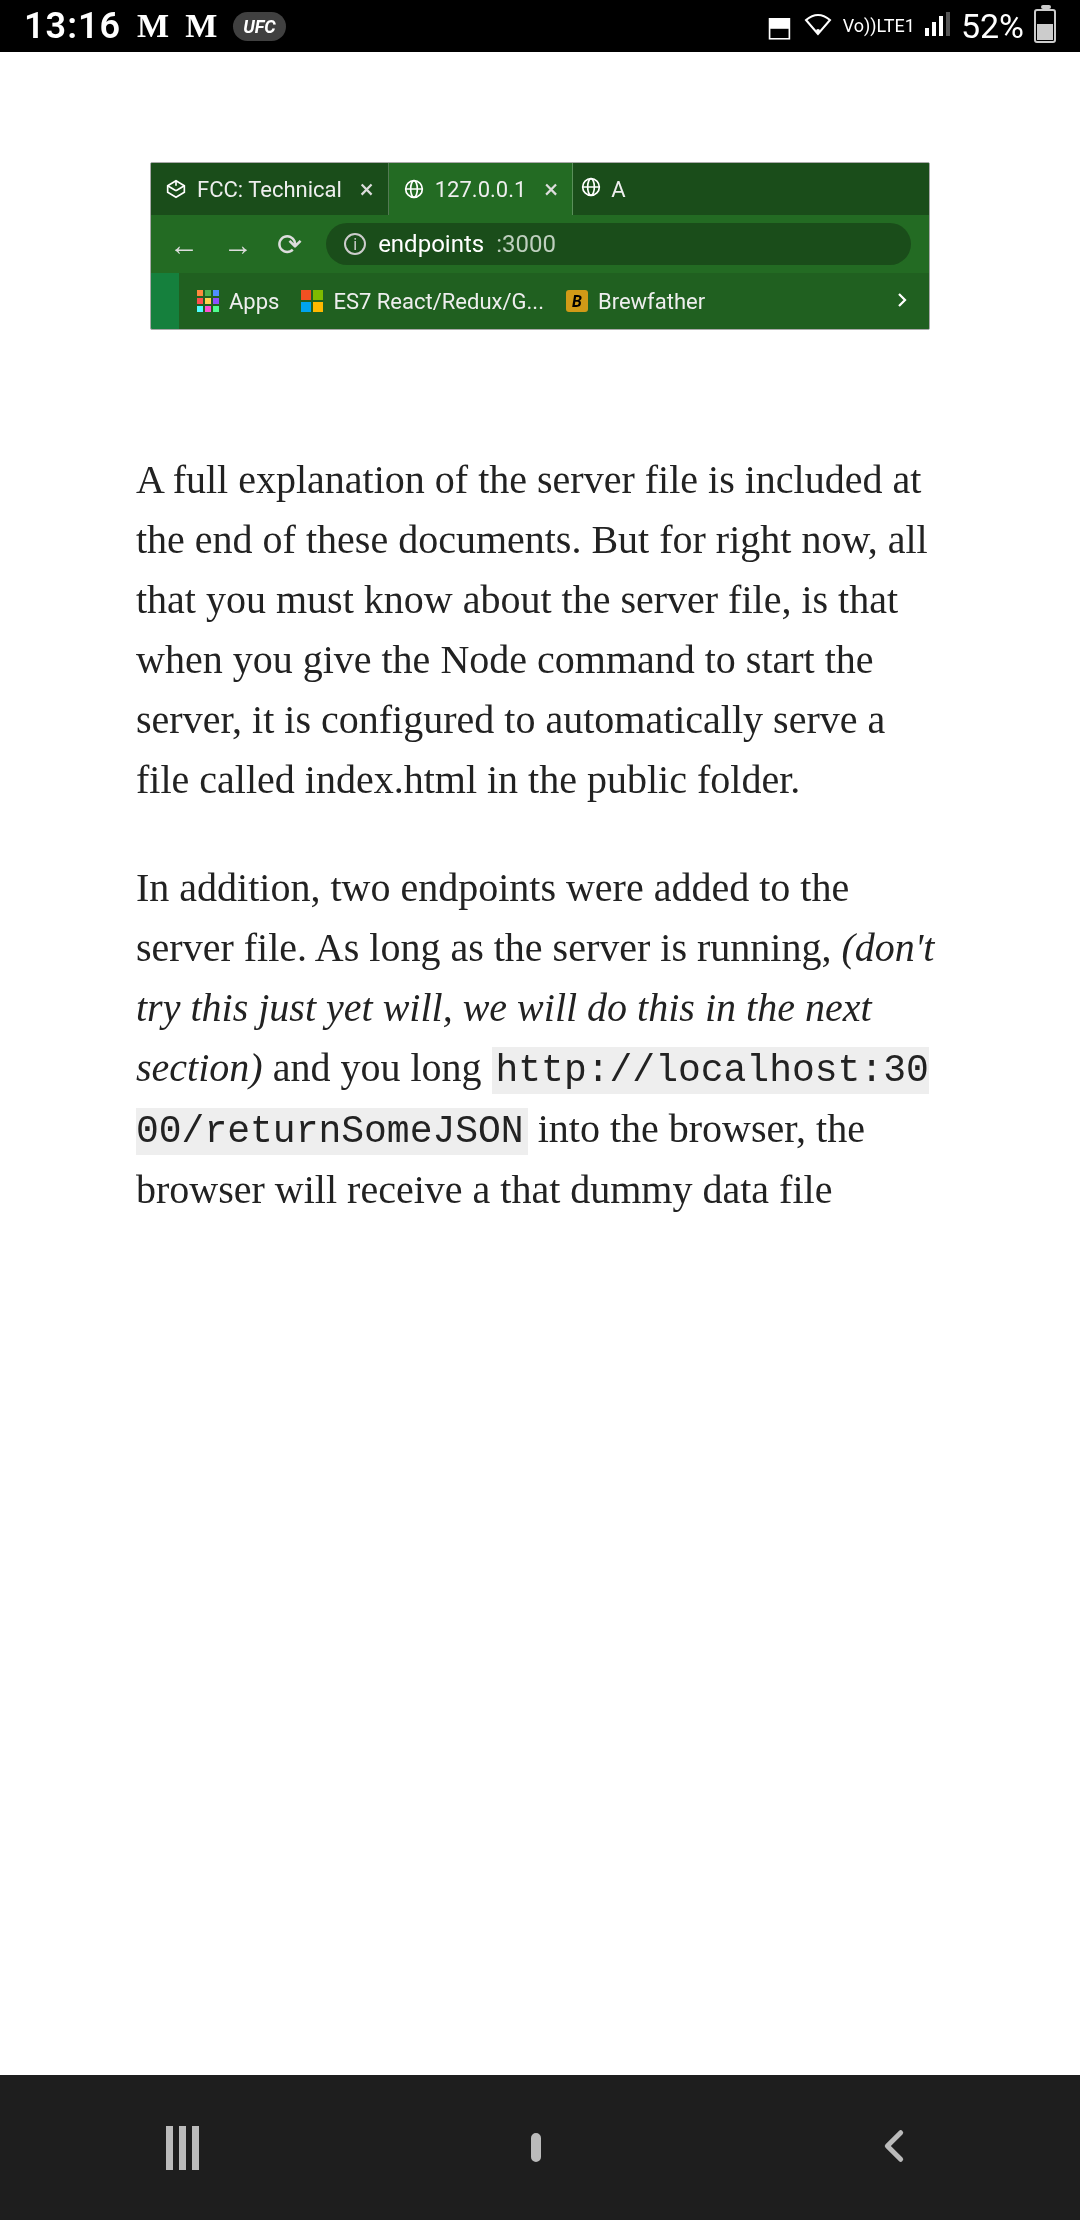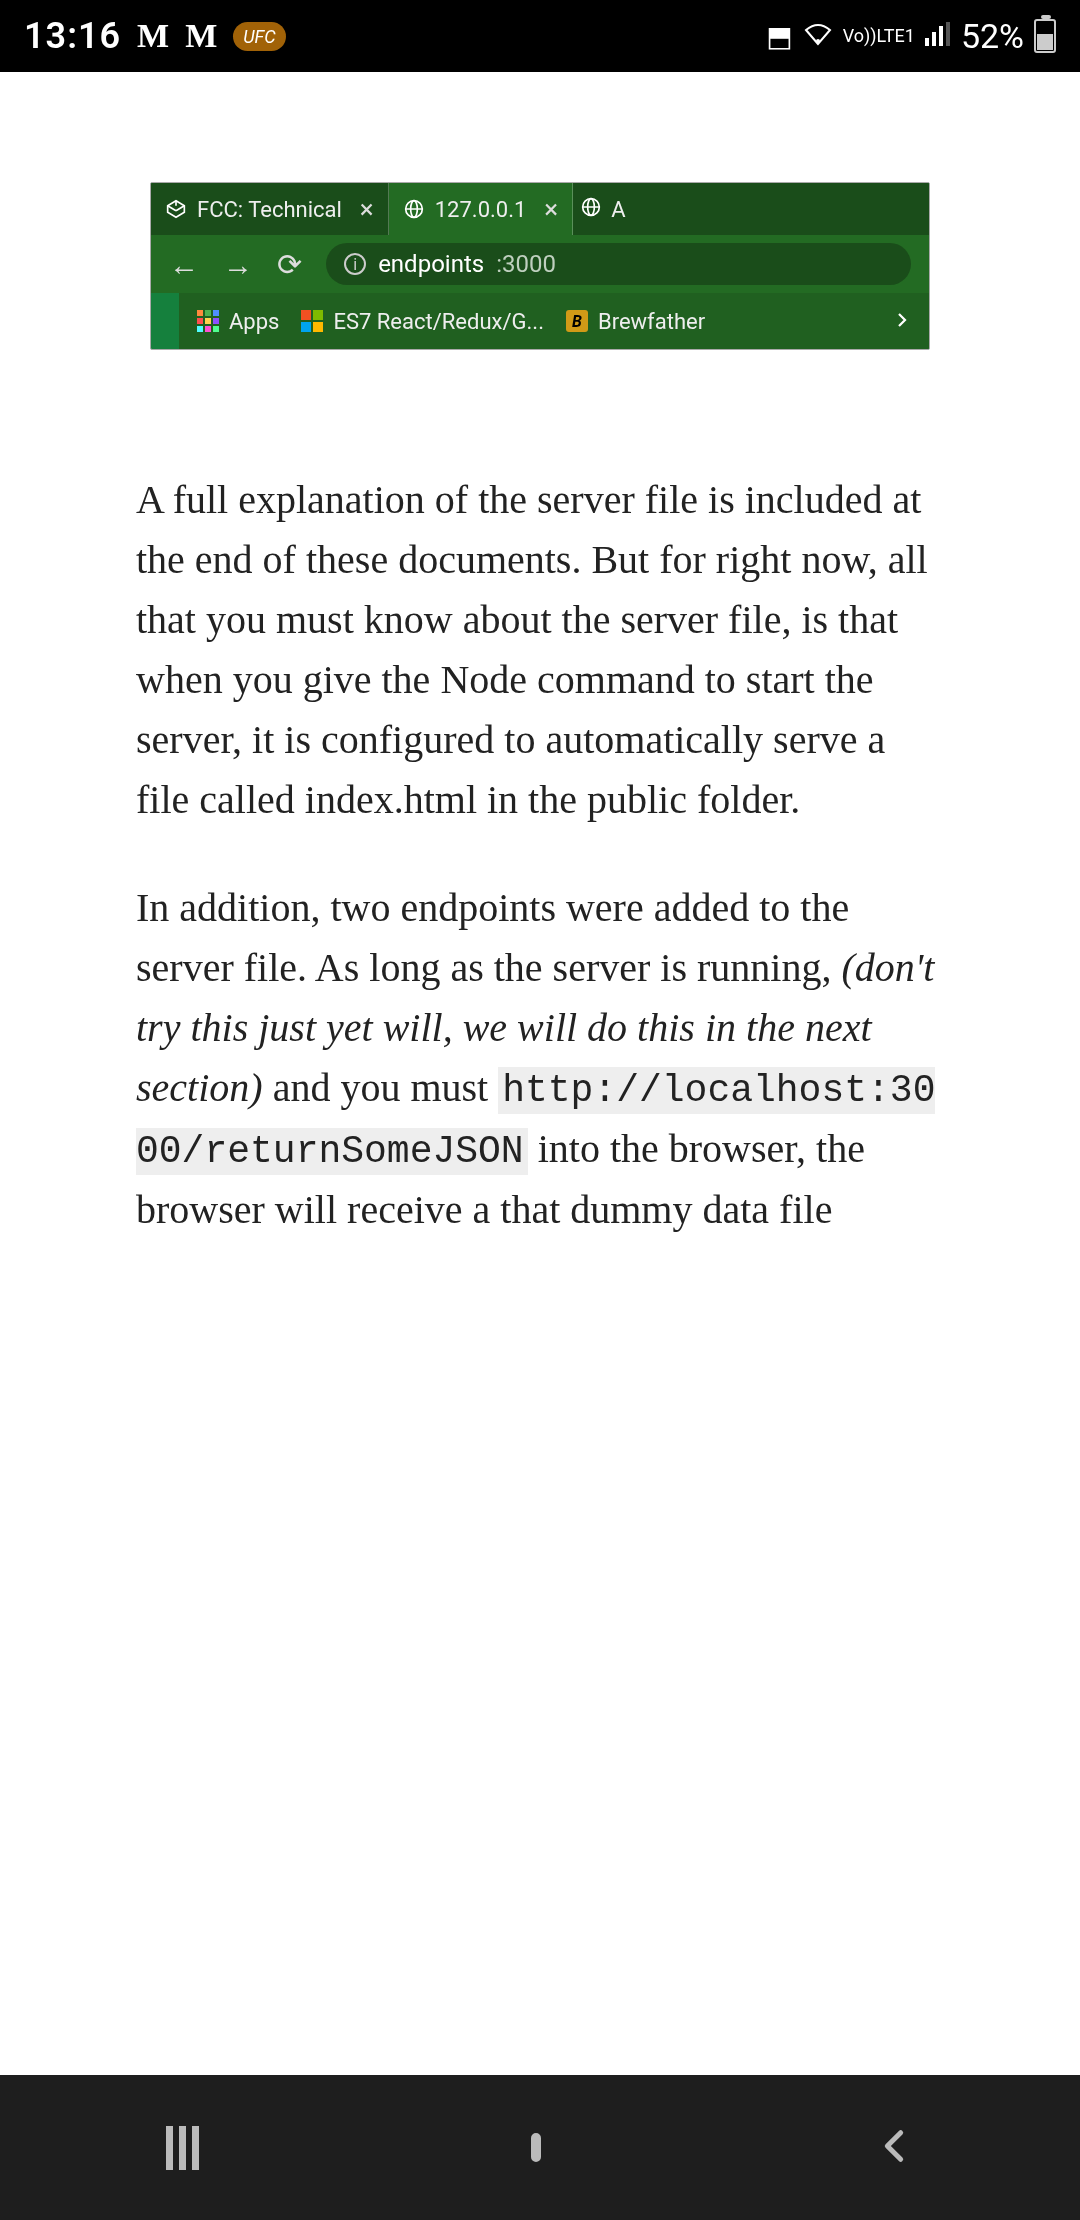"13:16" .status-bar { height: 72px -> 52px }
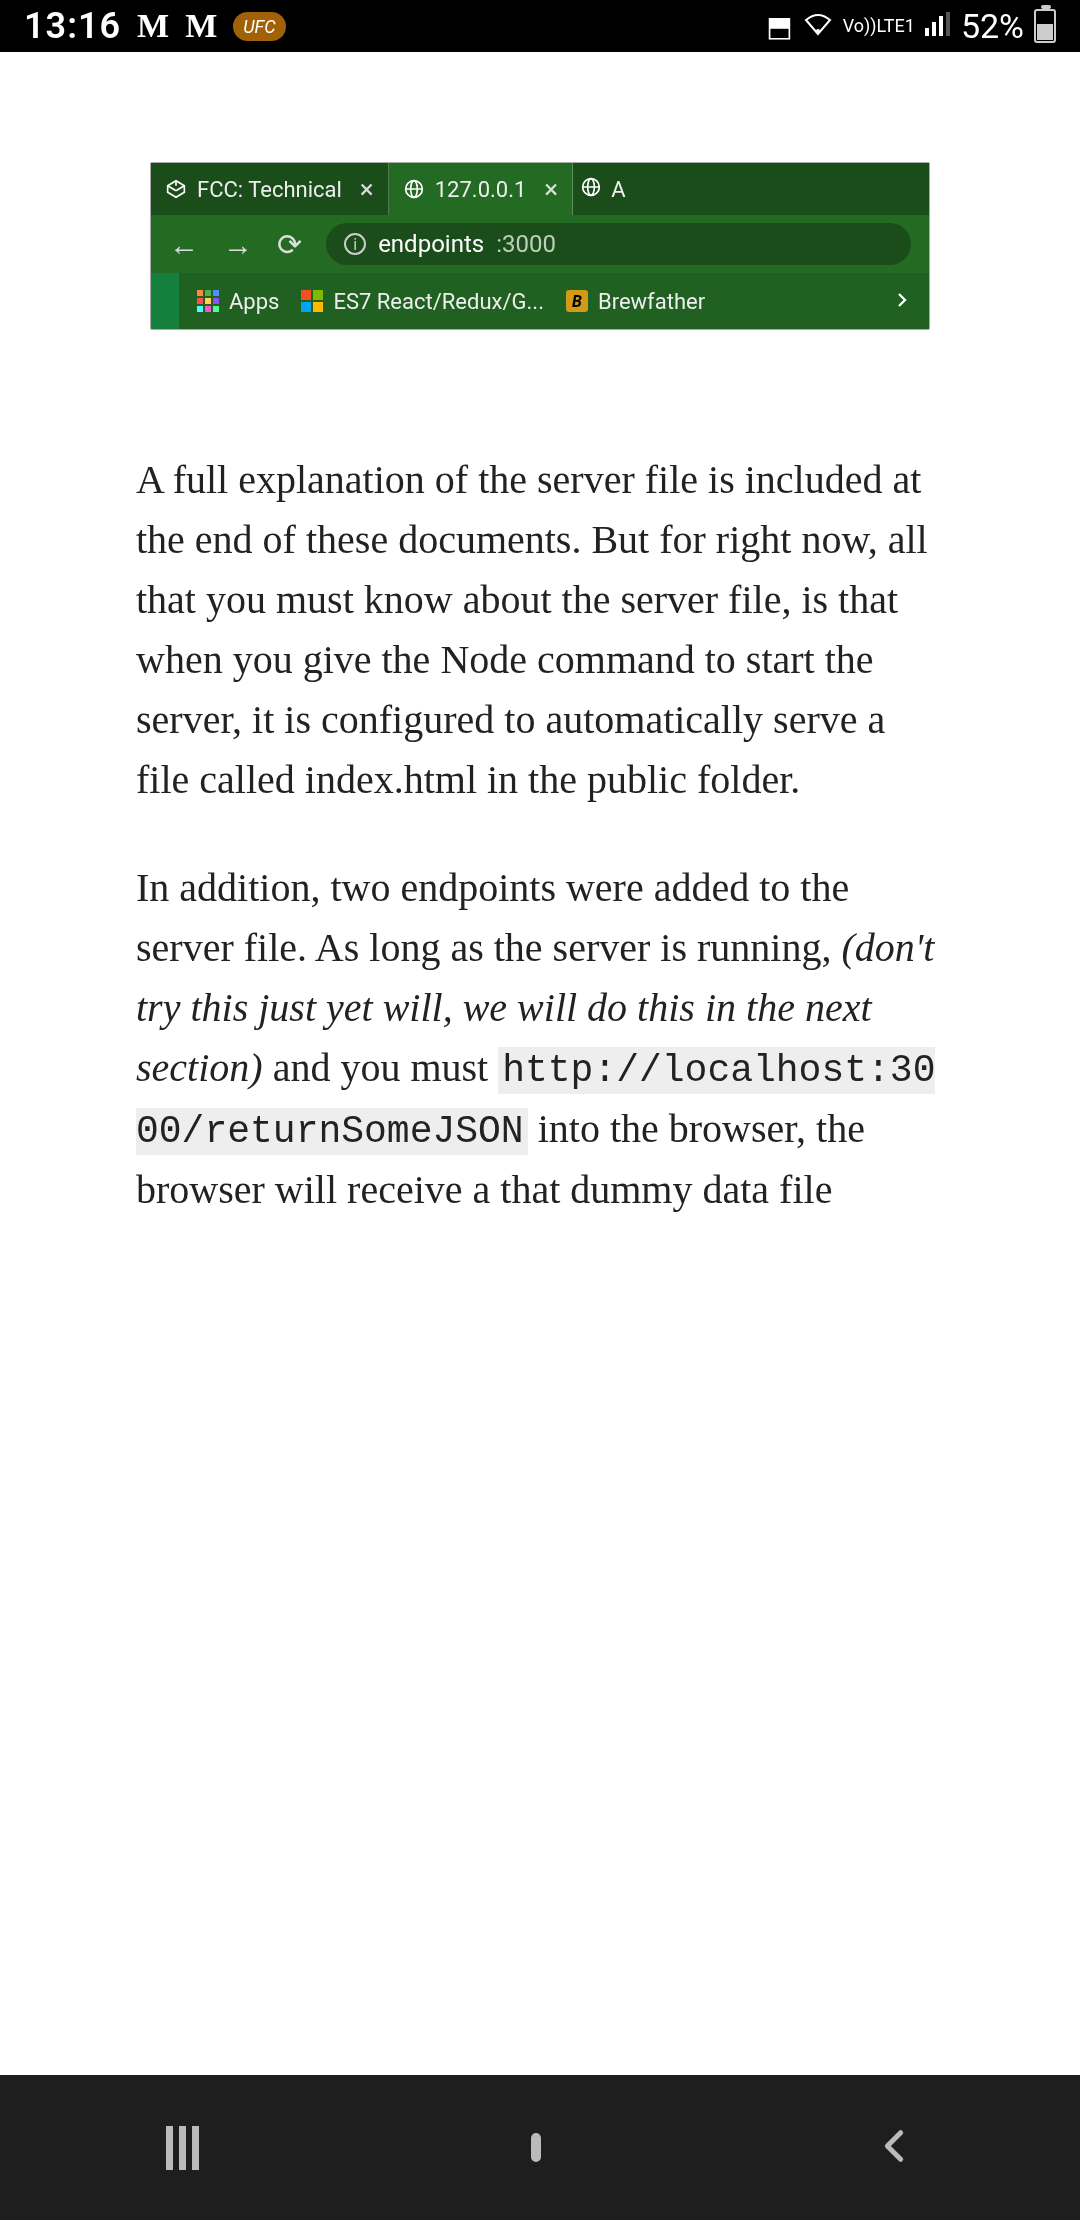"UFC" .status-pill { background: #a16207 -> #404040; font-weight: 400 -> 700 }
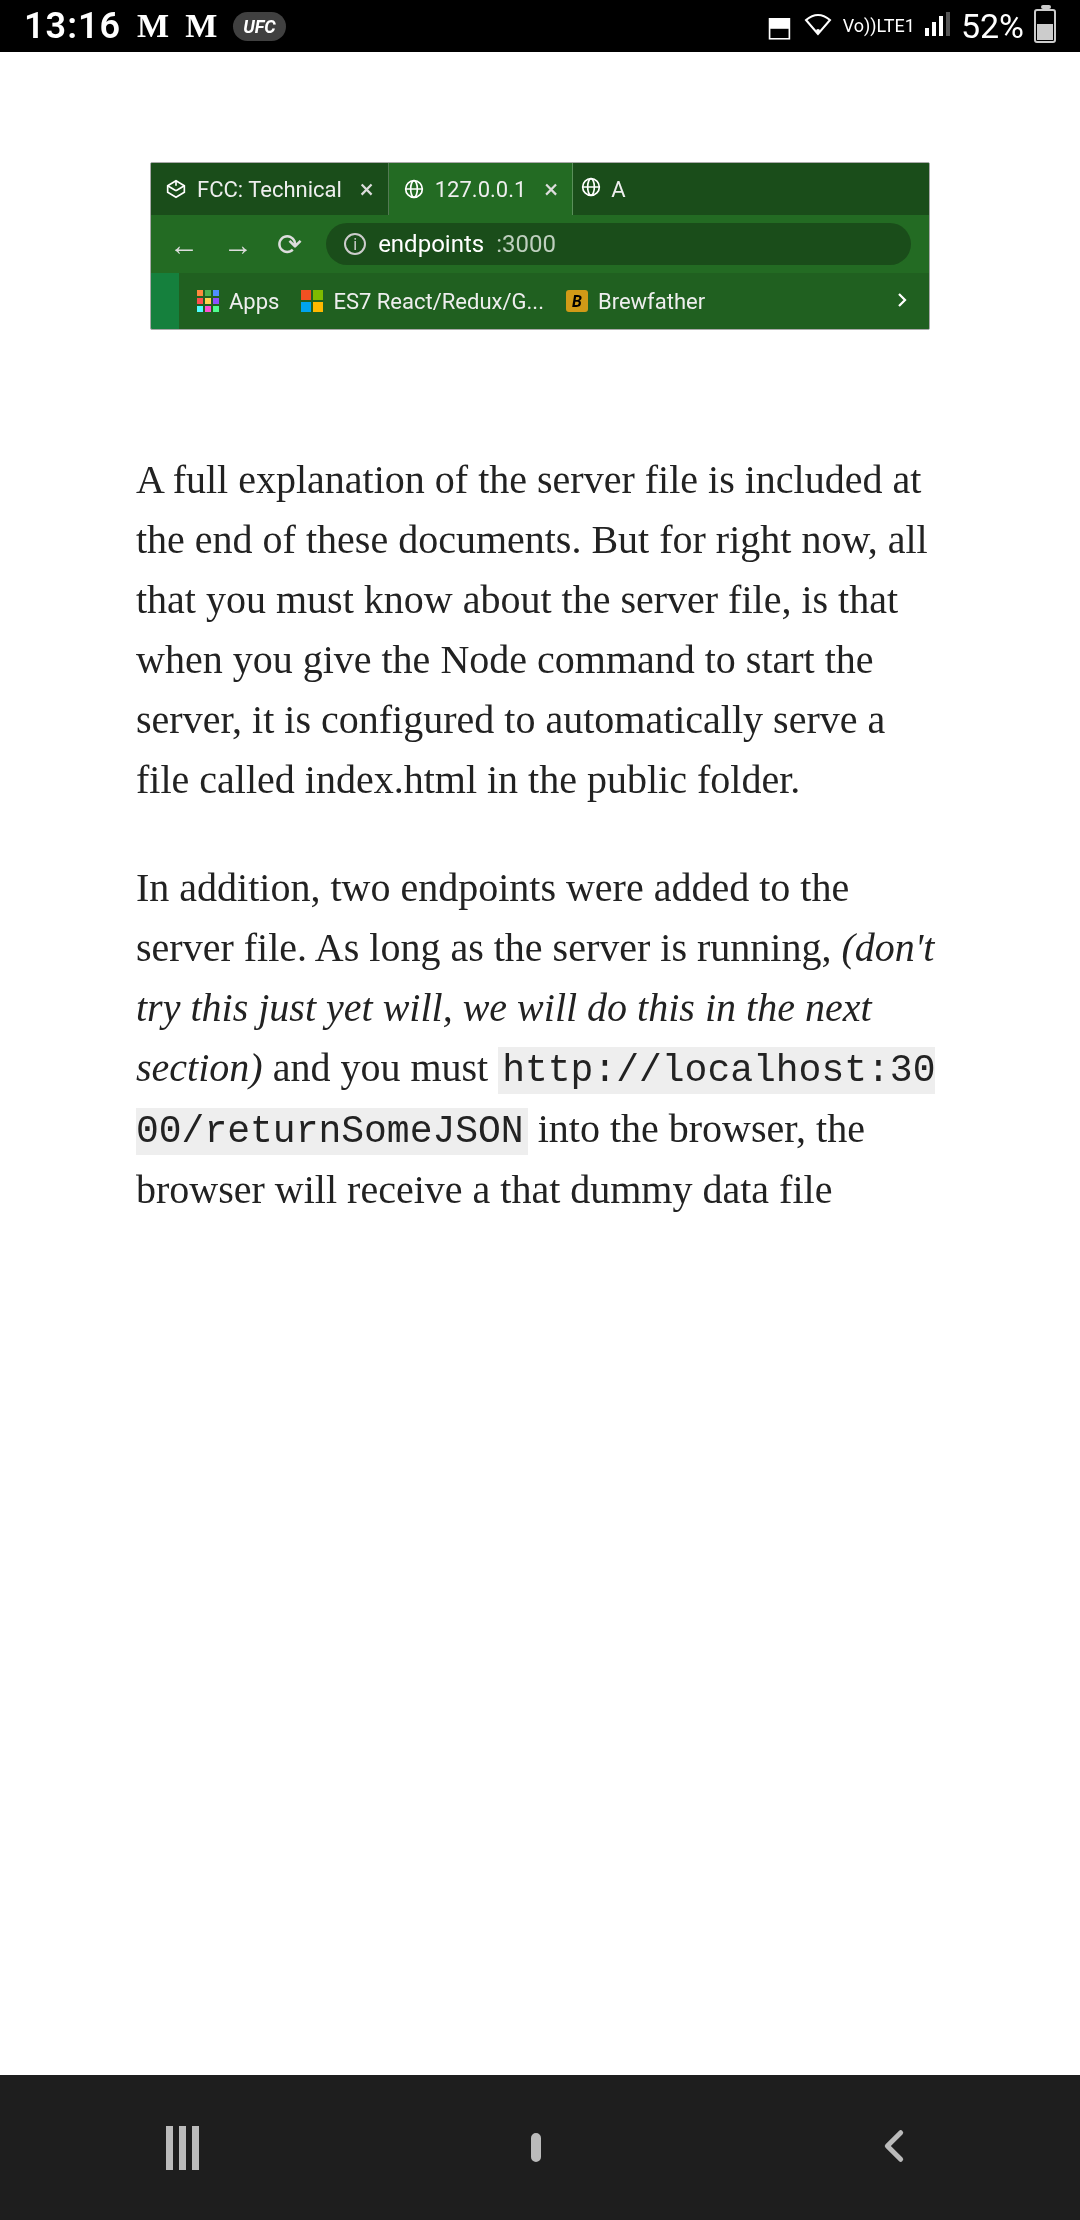"and you must" span { text: must -> long }
